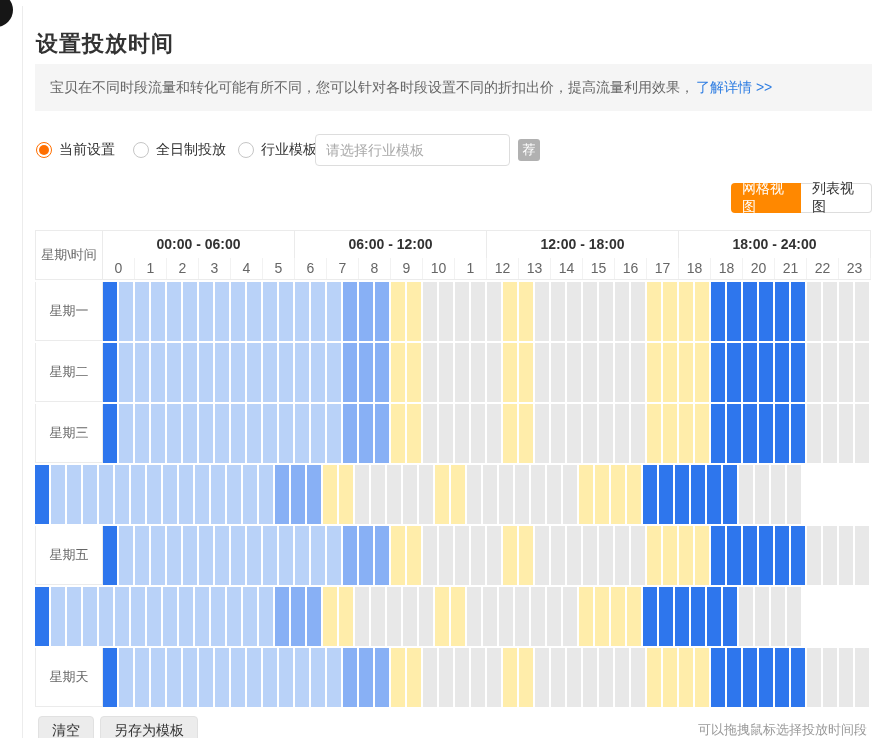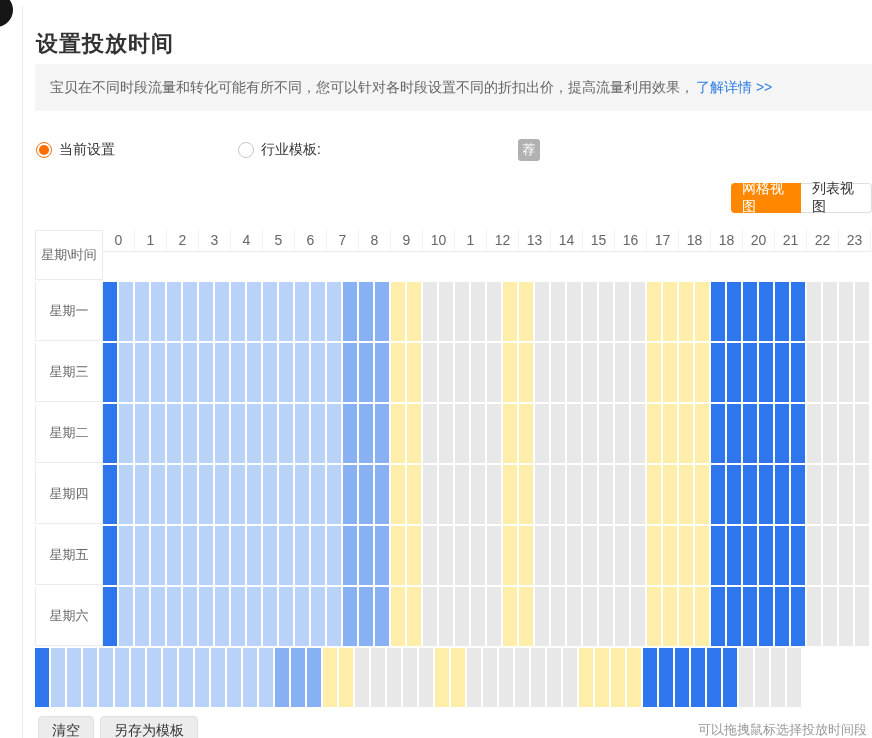"全日制投放" div.radio-item { html: none -> <div> <span></span> <span>全日制投放</span> </div> }
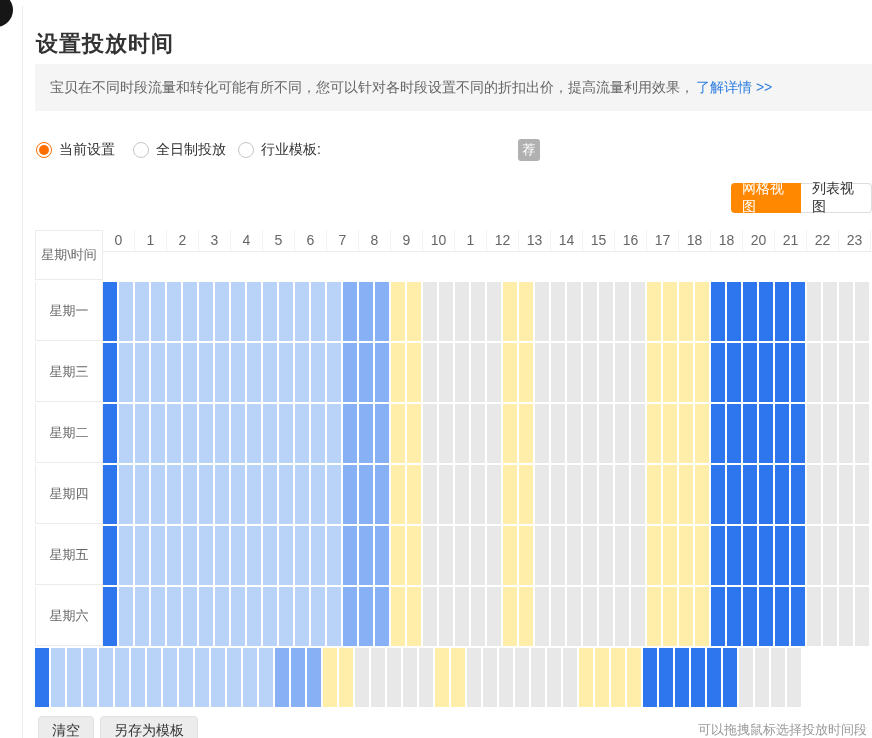"请选择行业模板" input.tmpl-input { html: none -> <input> }
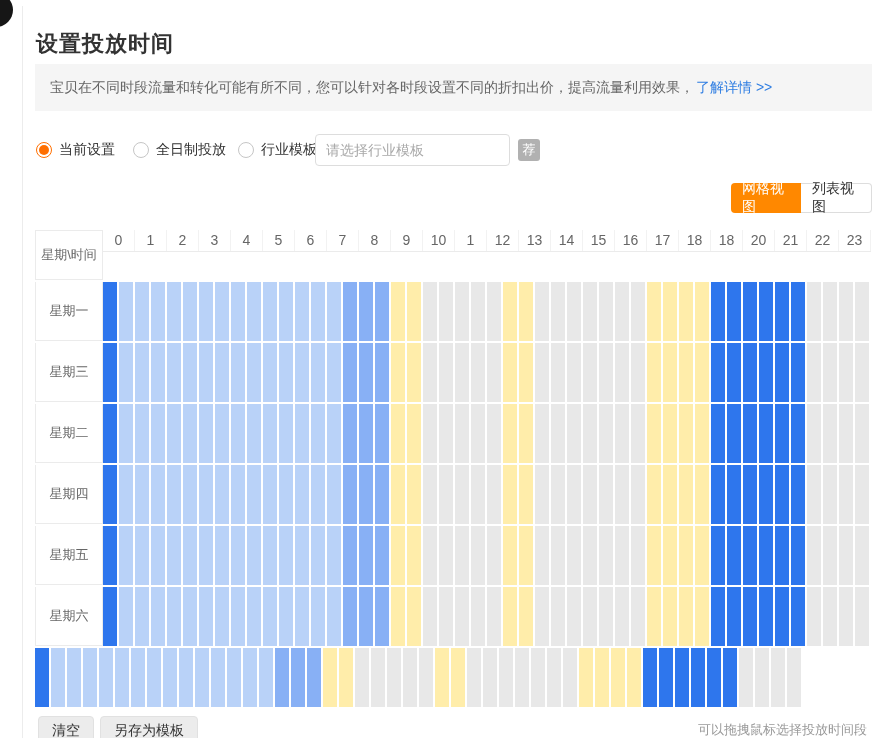"00:00 - 06:00" div.range-row { html: none -> <div> <div>00:00 - 06:00</div> <div>06:00 - 12:00</div> <div>12:00 - 18:00</div> <div>18:00 - 24:00</div> </div> }
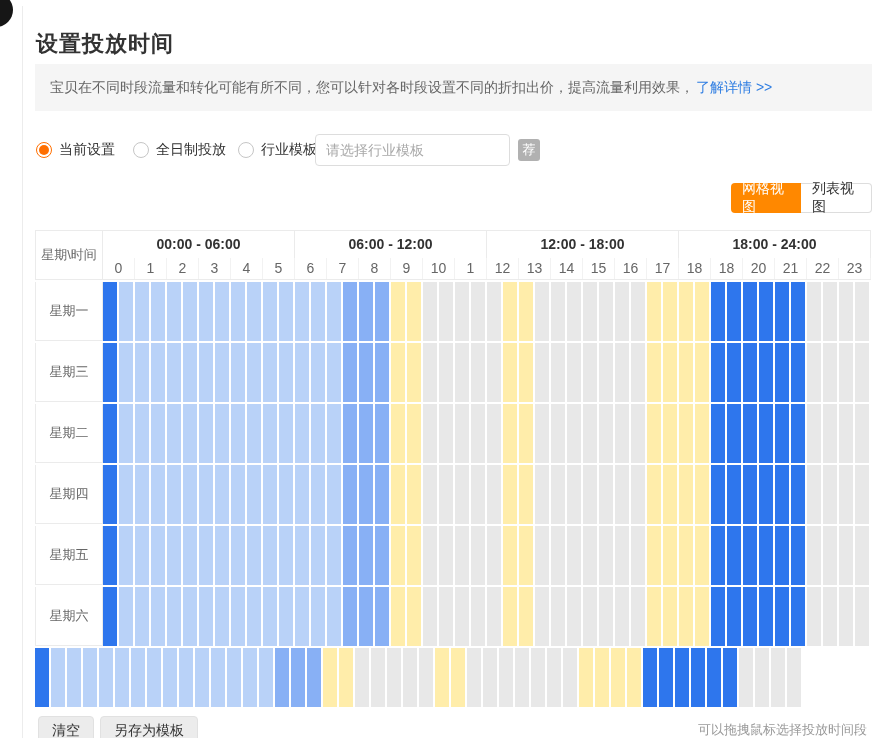"星期三" div.day-row { order: before "星期二" -> after "星期二" }
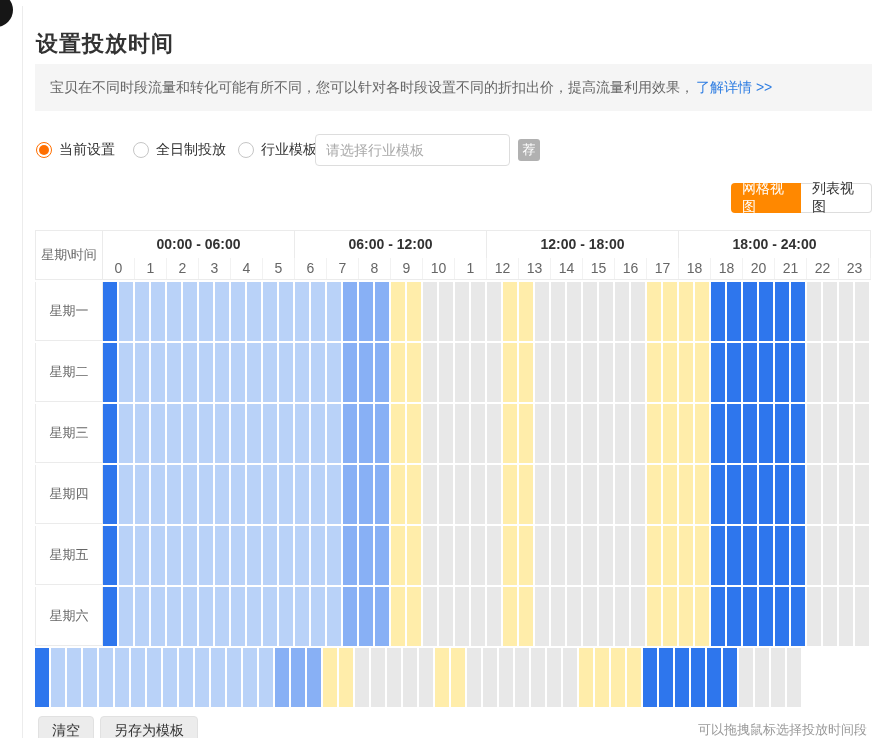"星期四" div.day-label { html: <div>星期四</div> -> none }
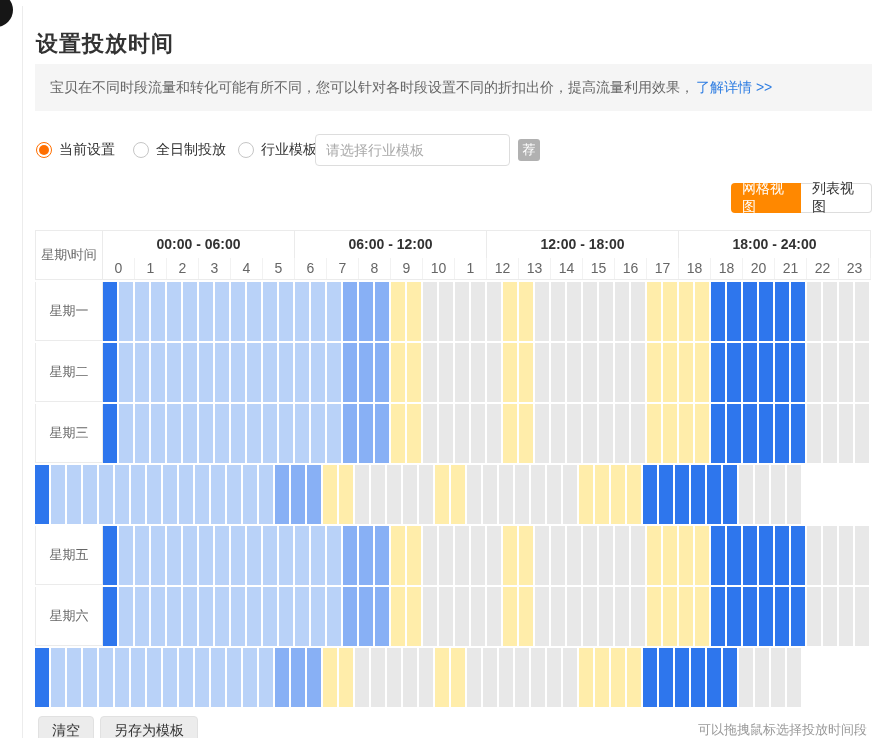"星期六" div.day-label { html: <div>星期六</div> -> none }
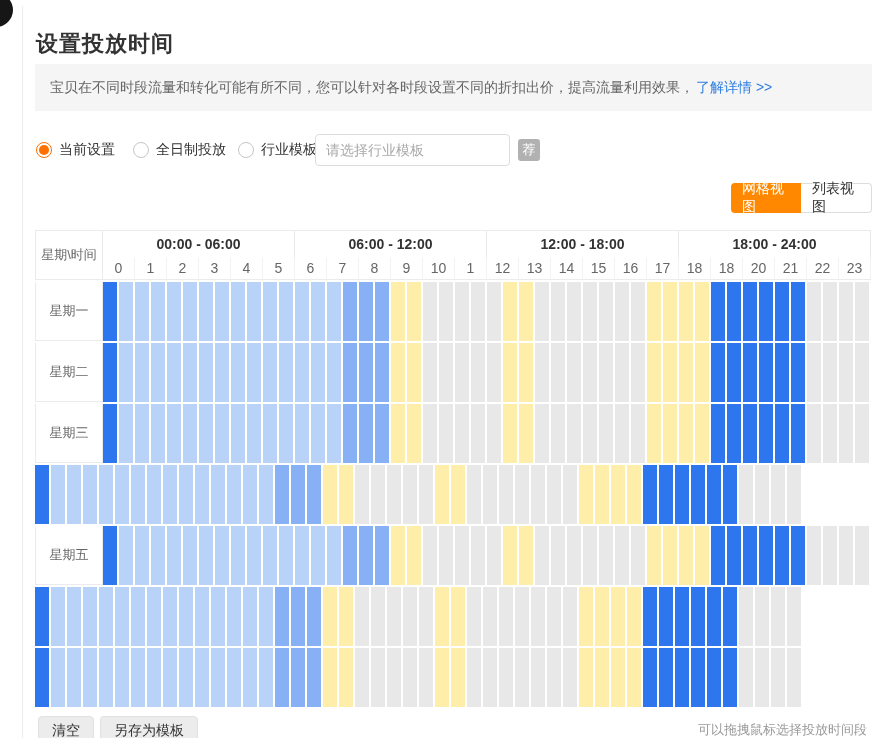"星期天" div.day-label { html: none -> <div>星期天</div> }
